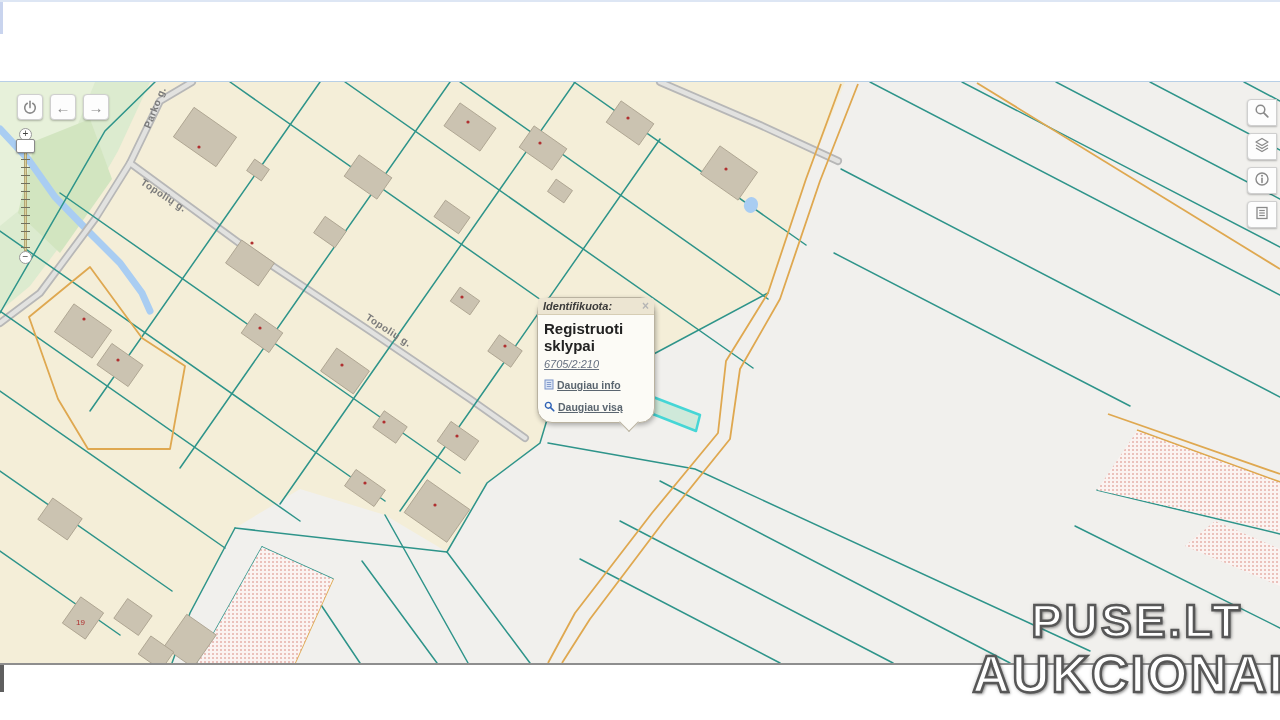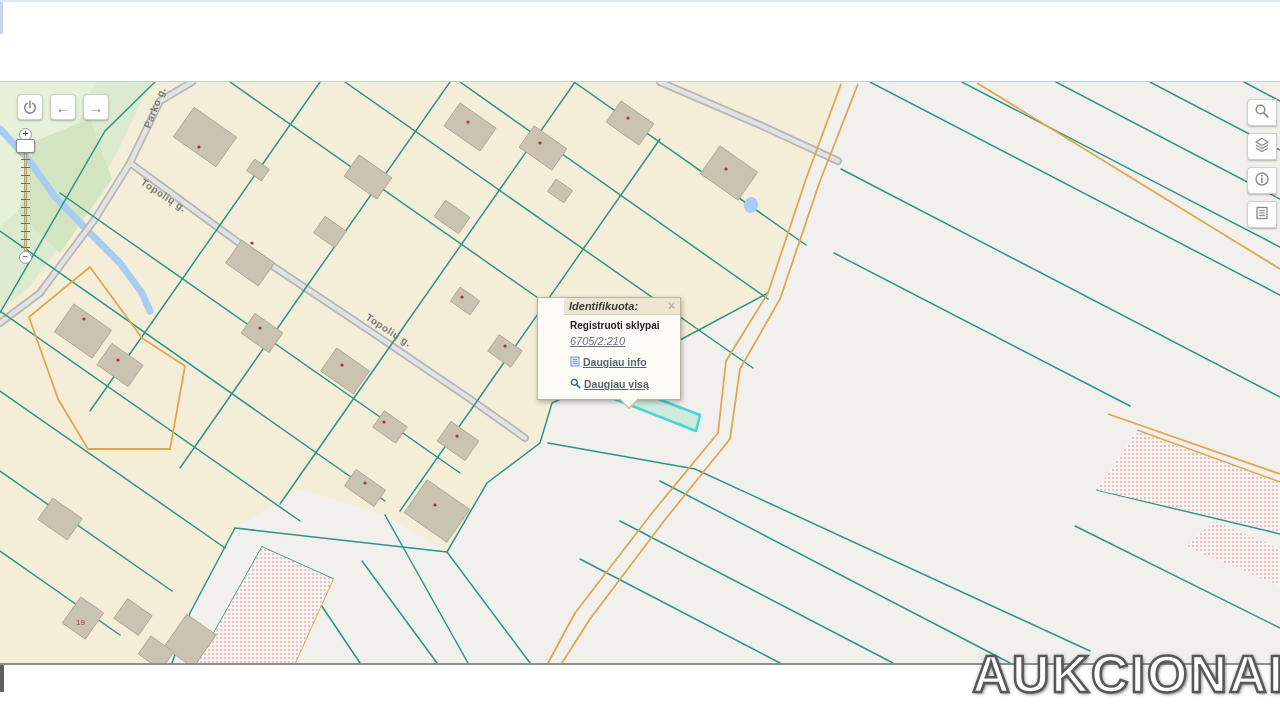"Identifikuota:" #popup { border-radius: 0 -> 15px; padding-left: 26px -> none }
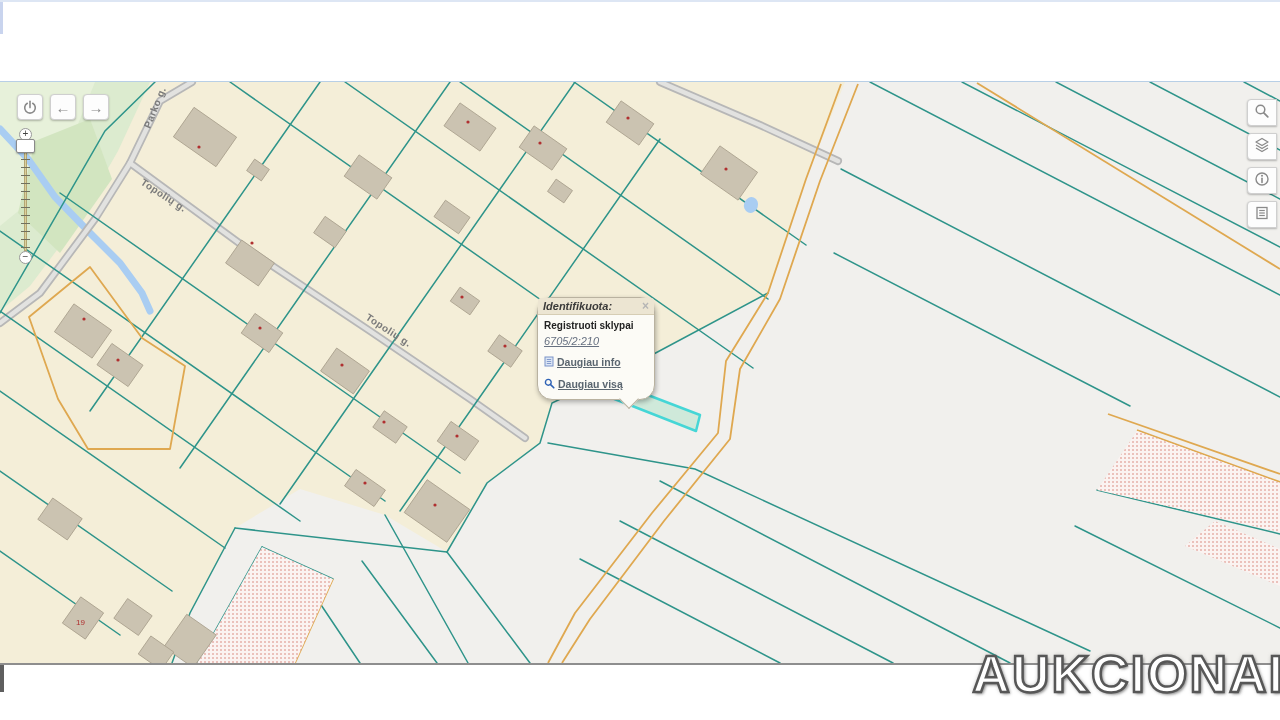"Registruoti sklypai" #popup .layer { font-size: 10px -> 15px }
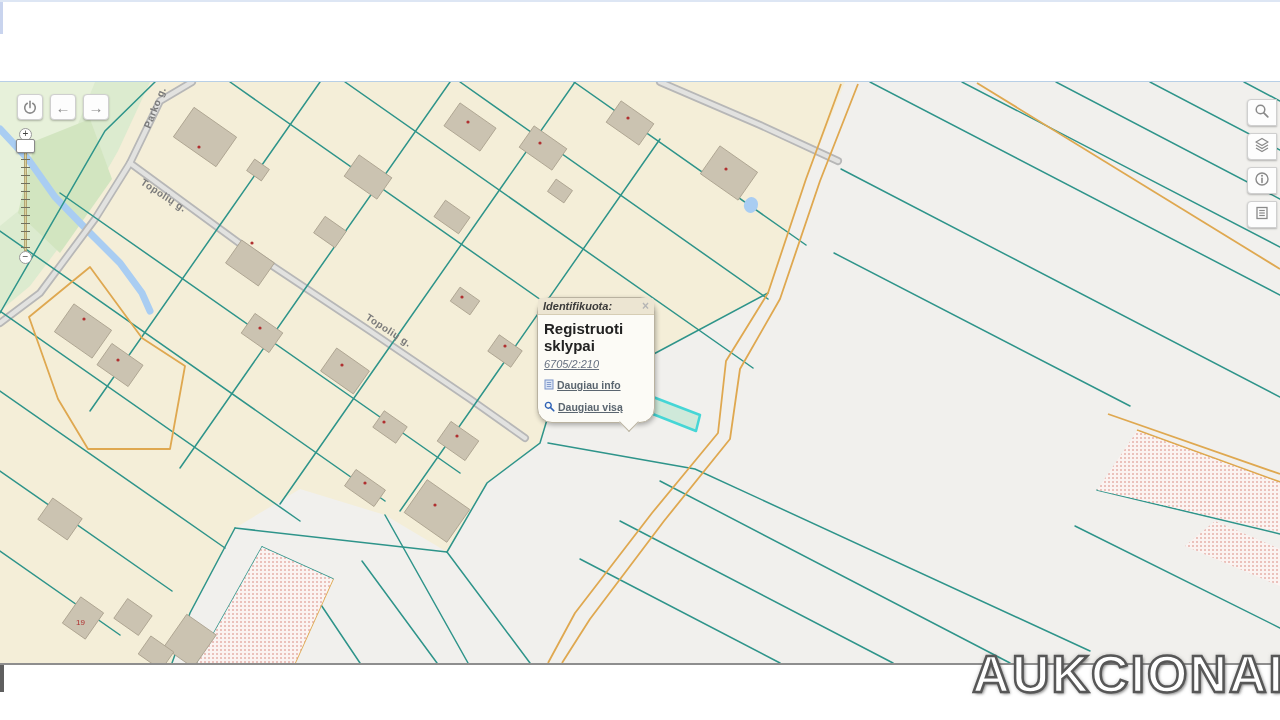"PUSE.LT" div.wm { html: none -> <div>PUSE.LT</div> }
